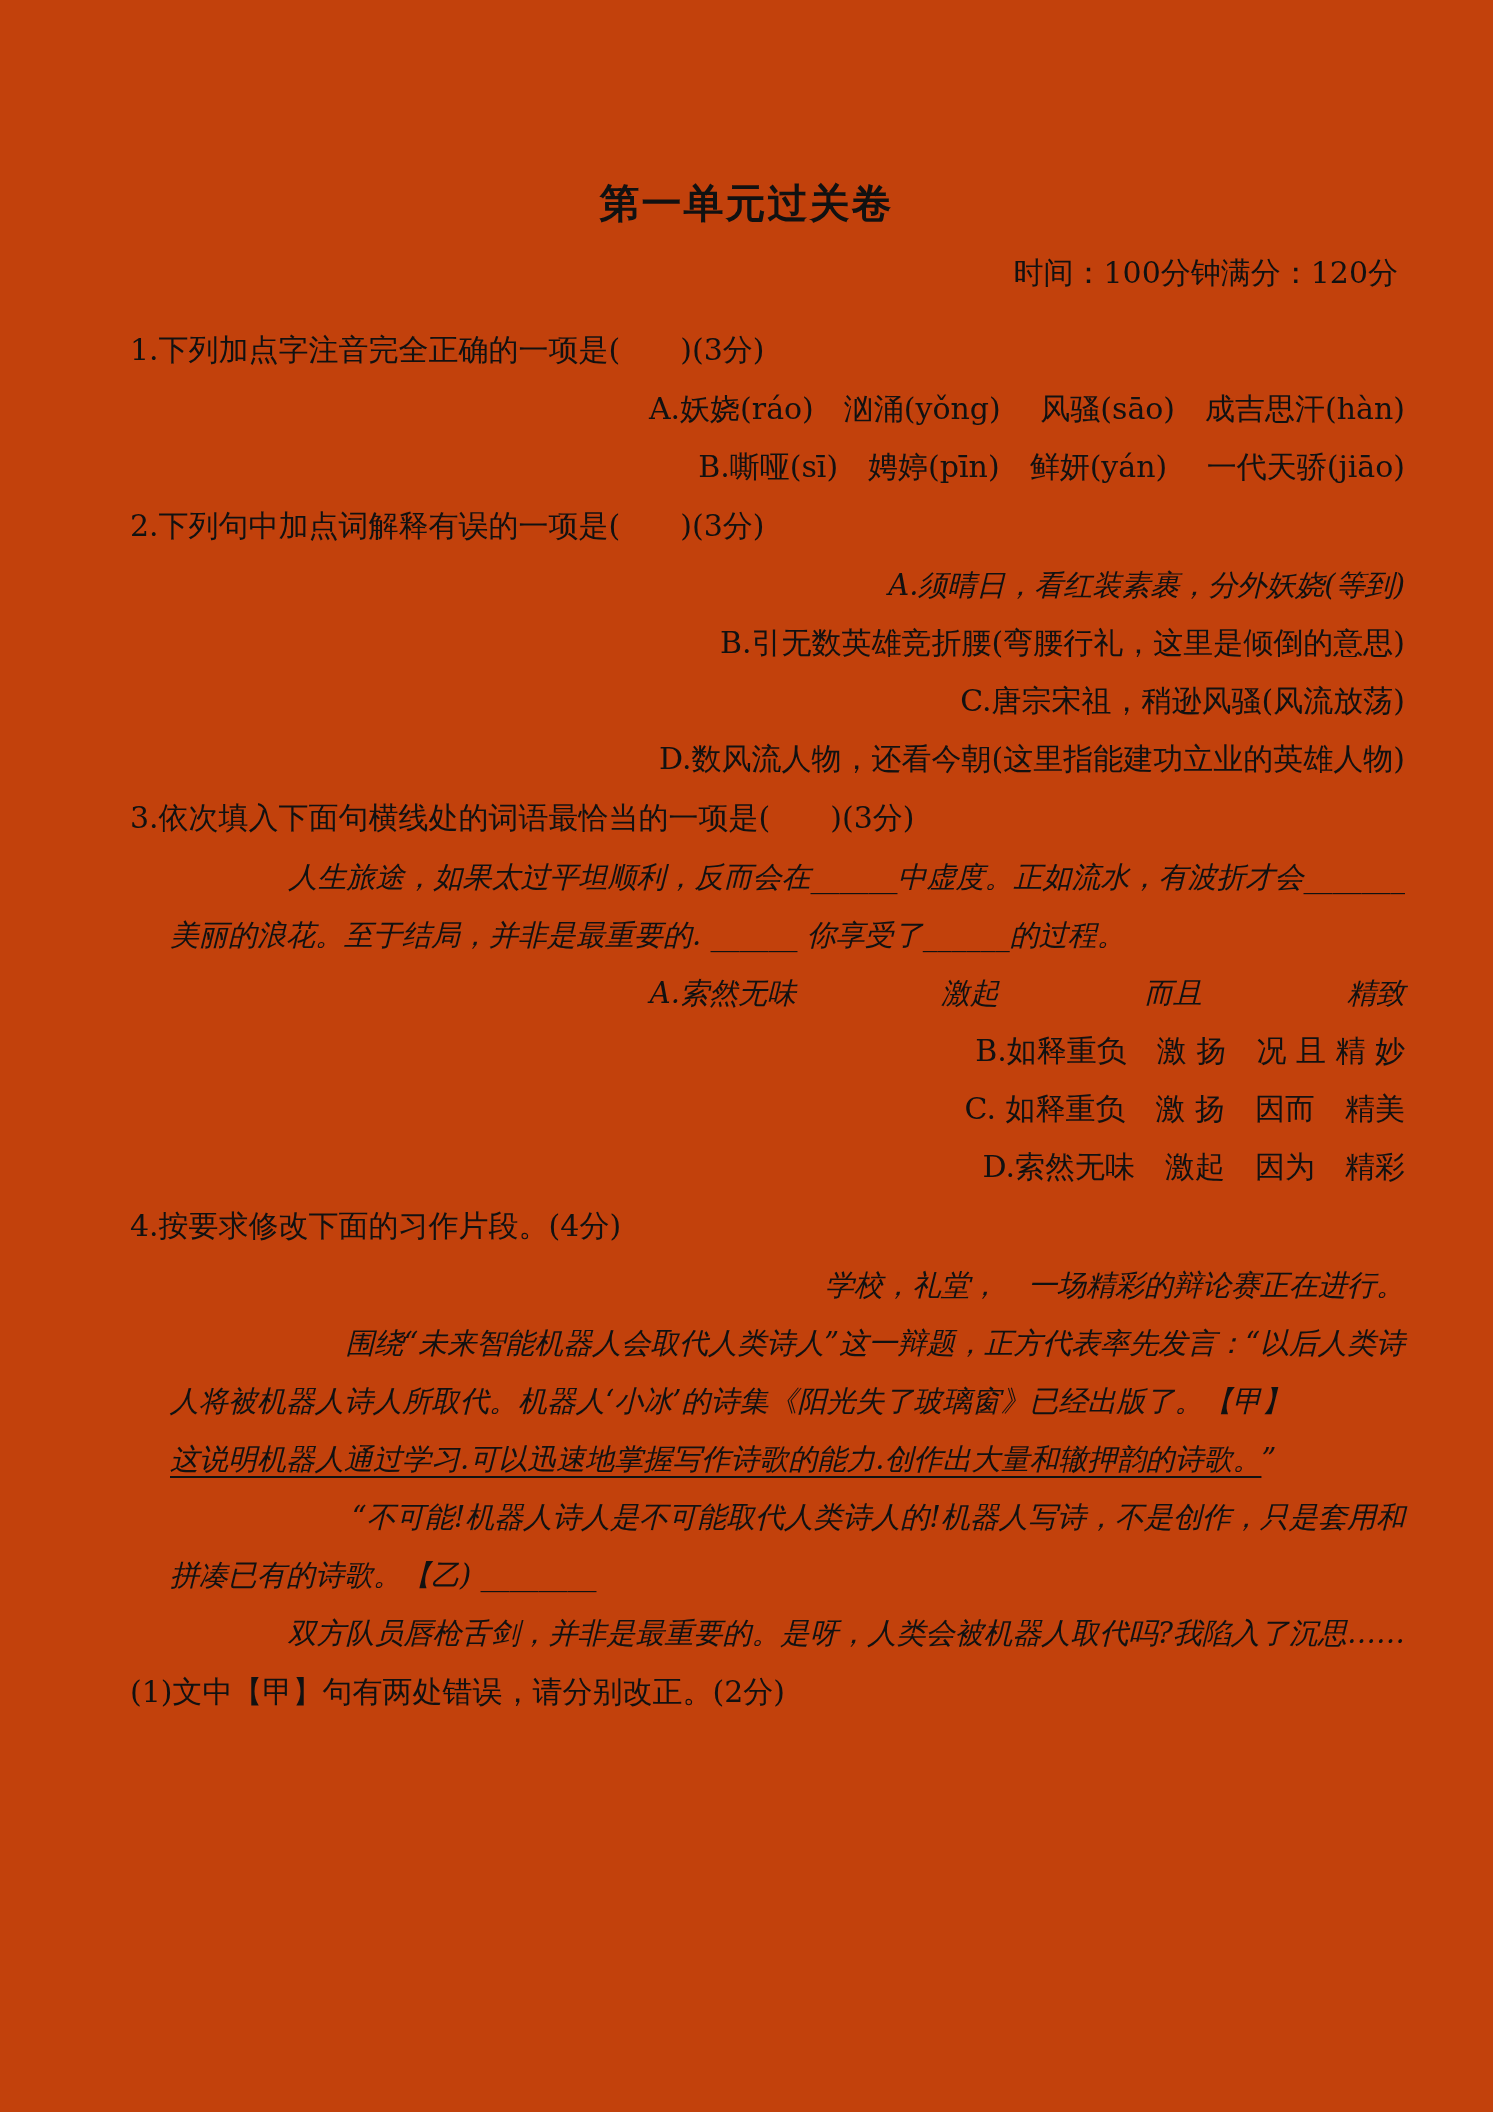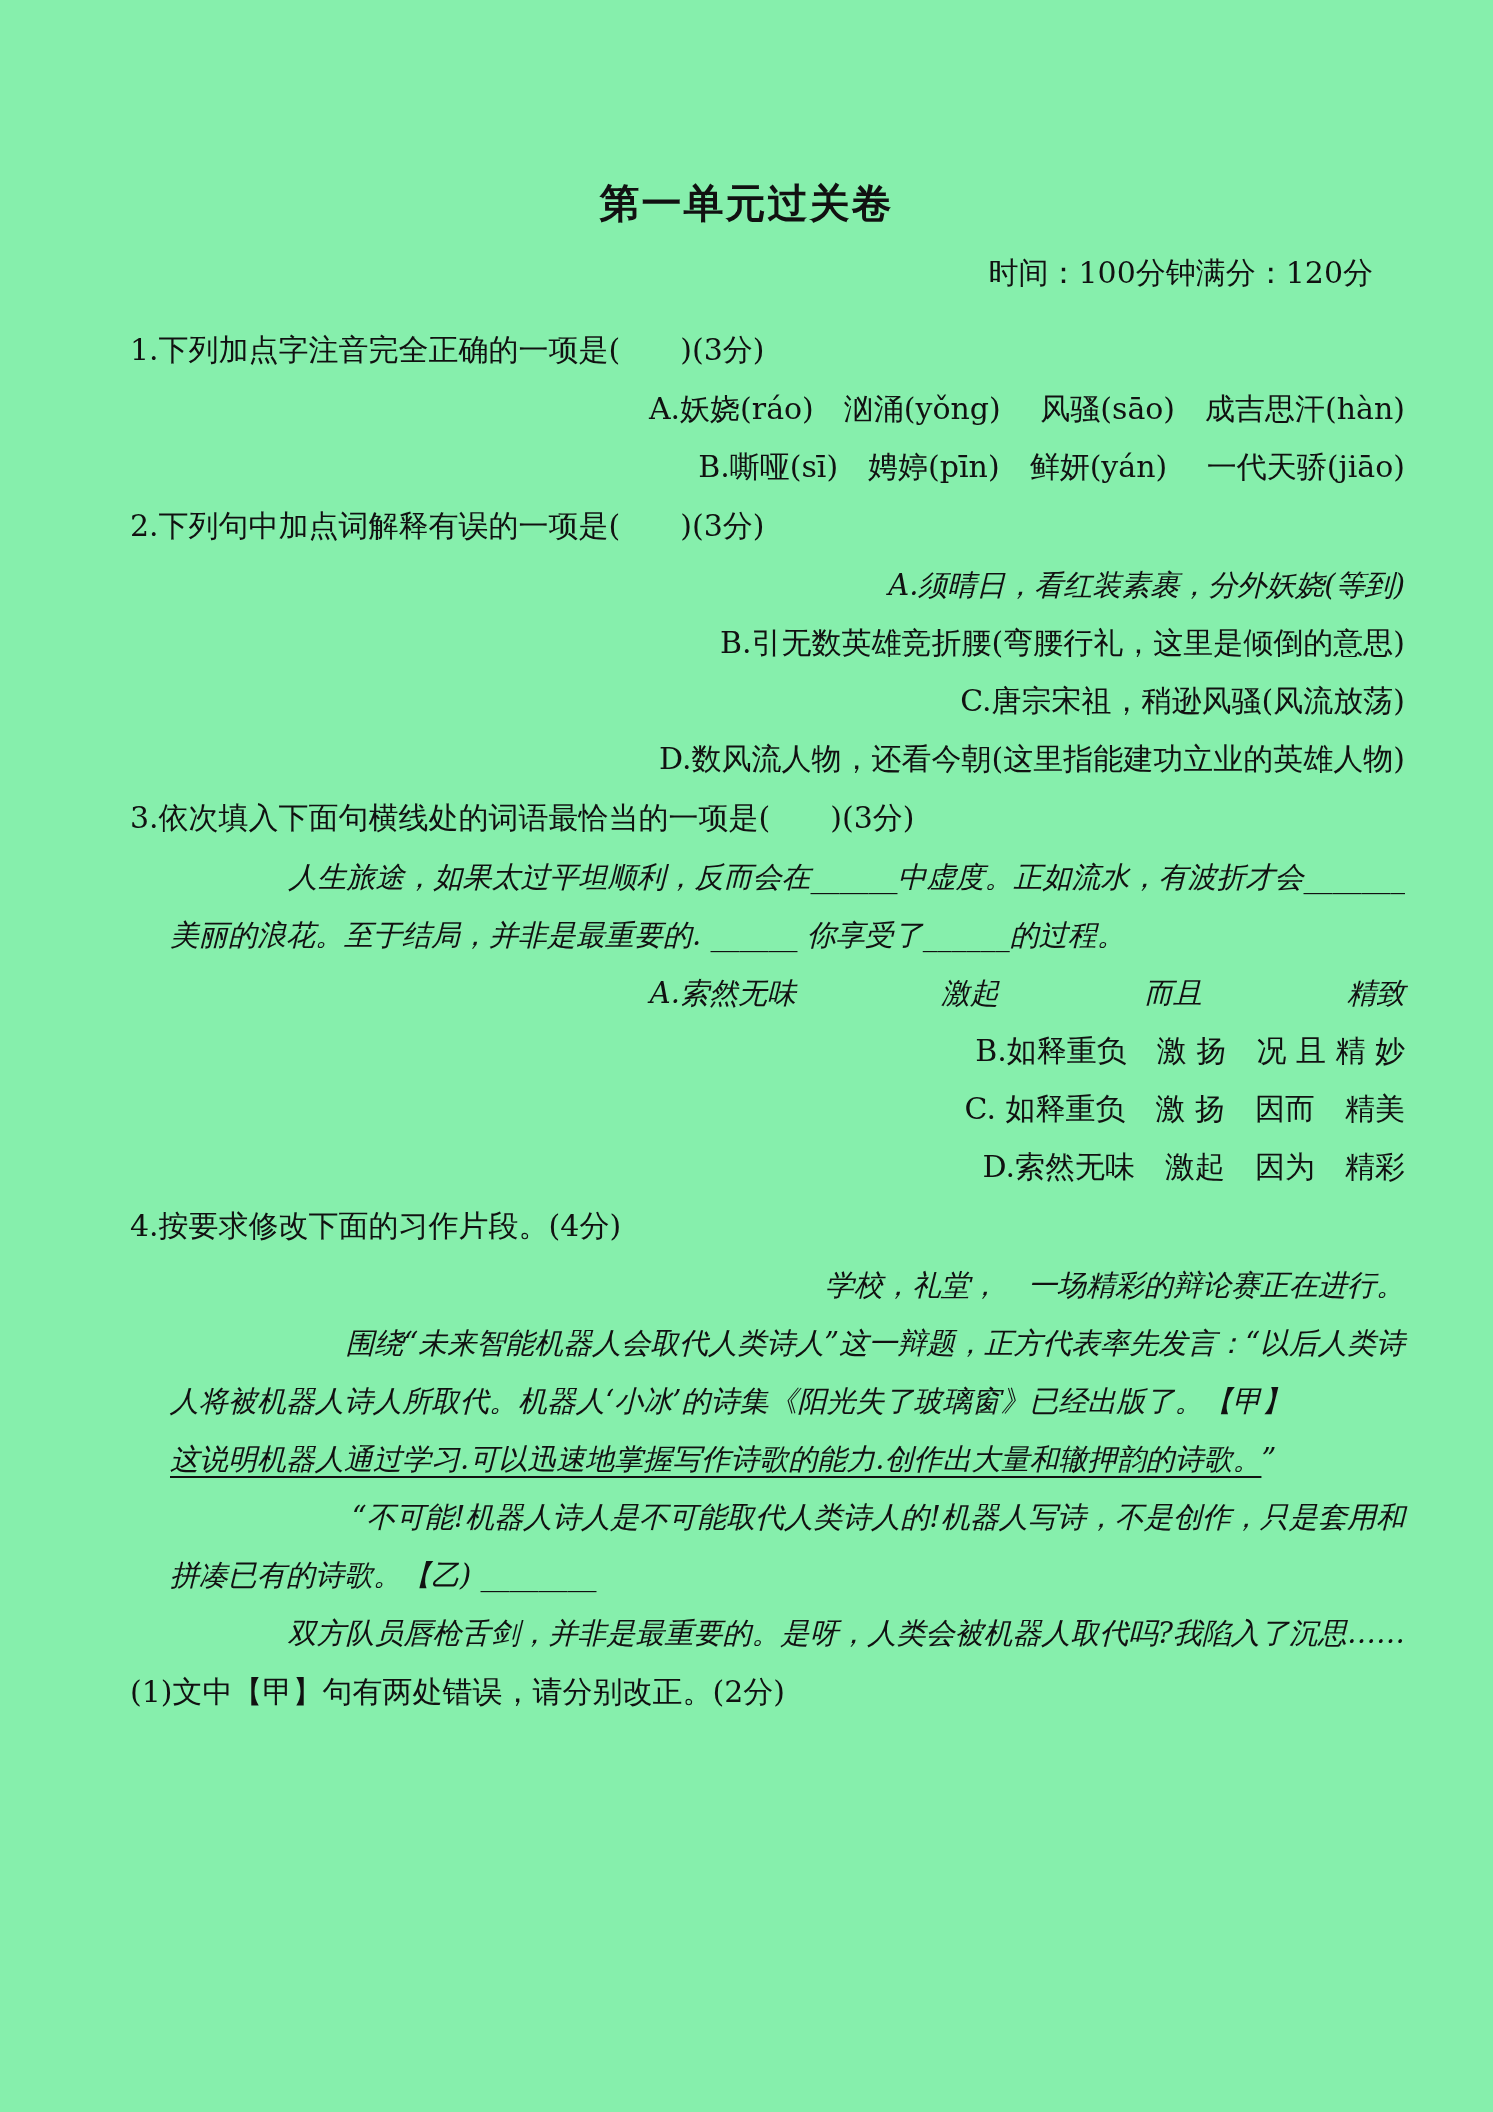"第一单元过关卷" .page { background: #86efac -> #c2410c }
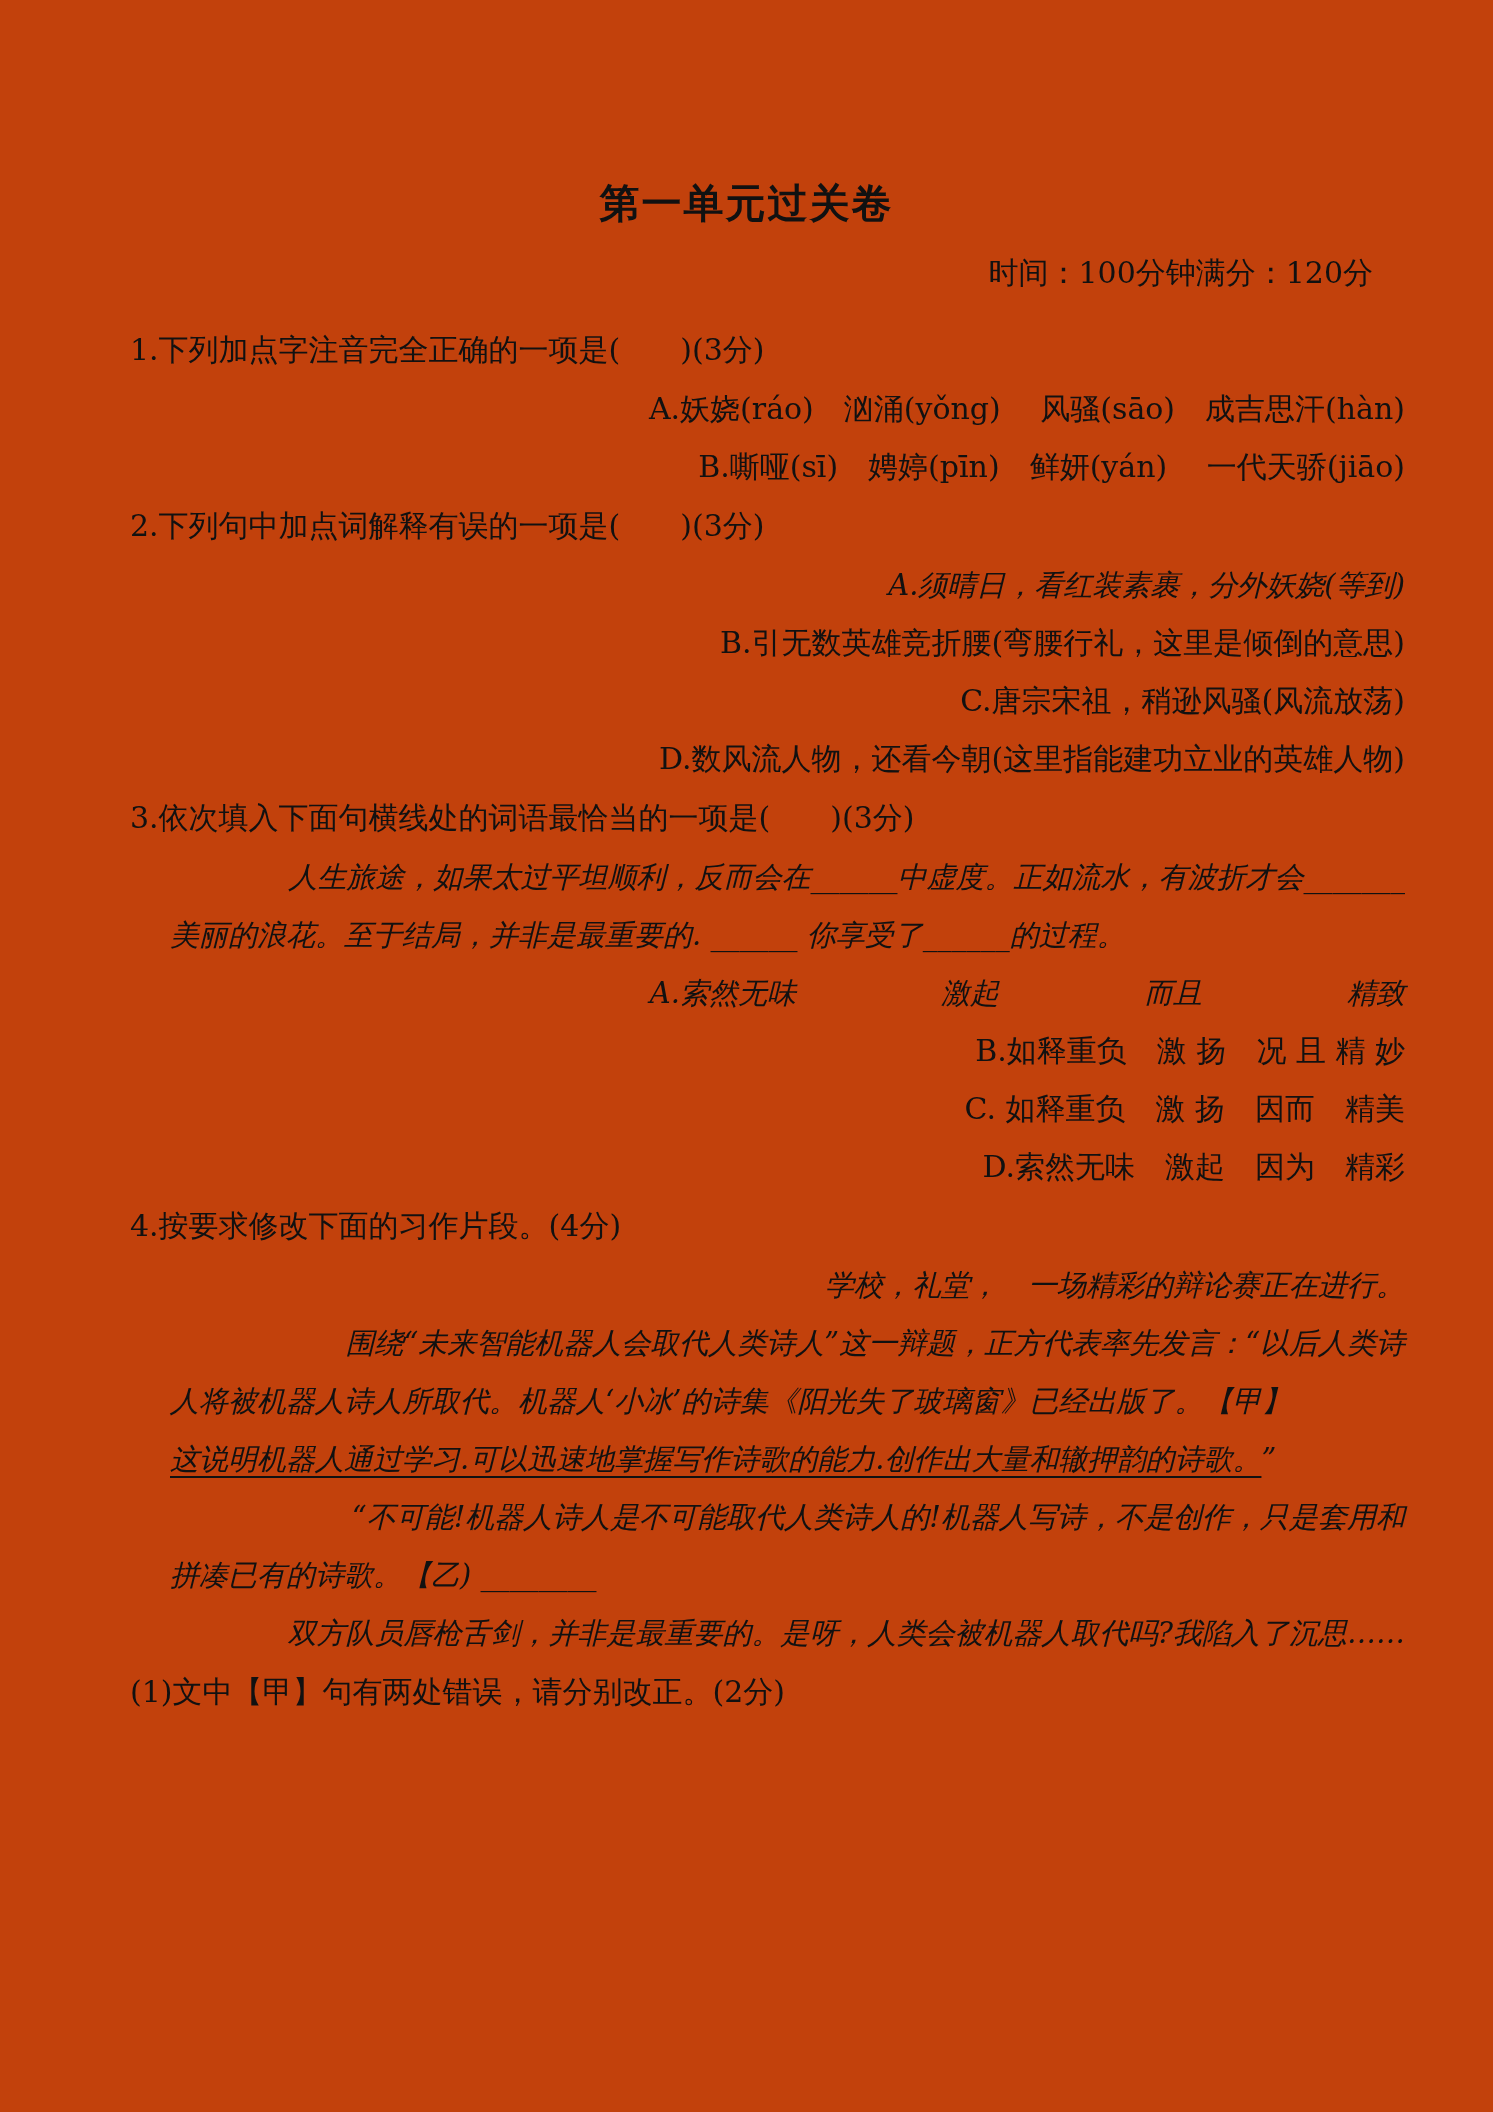"时间：100分钟满分：120分" .time-line { padding-right: 120px -> 95px }
